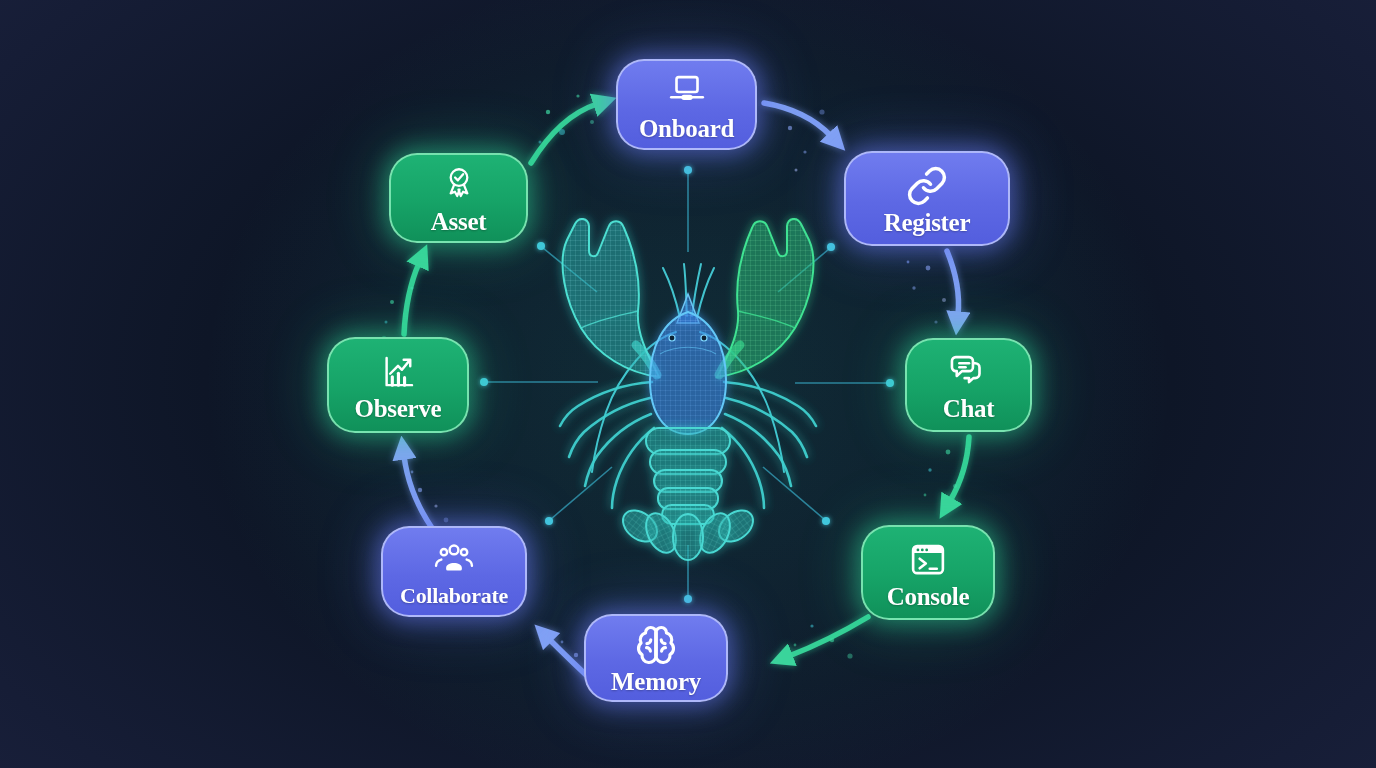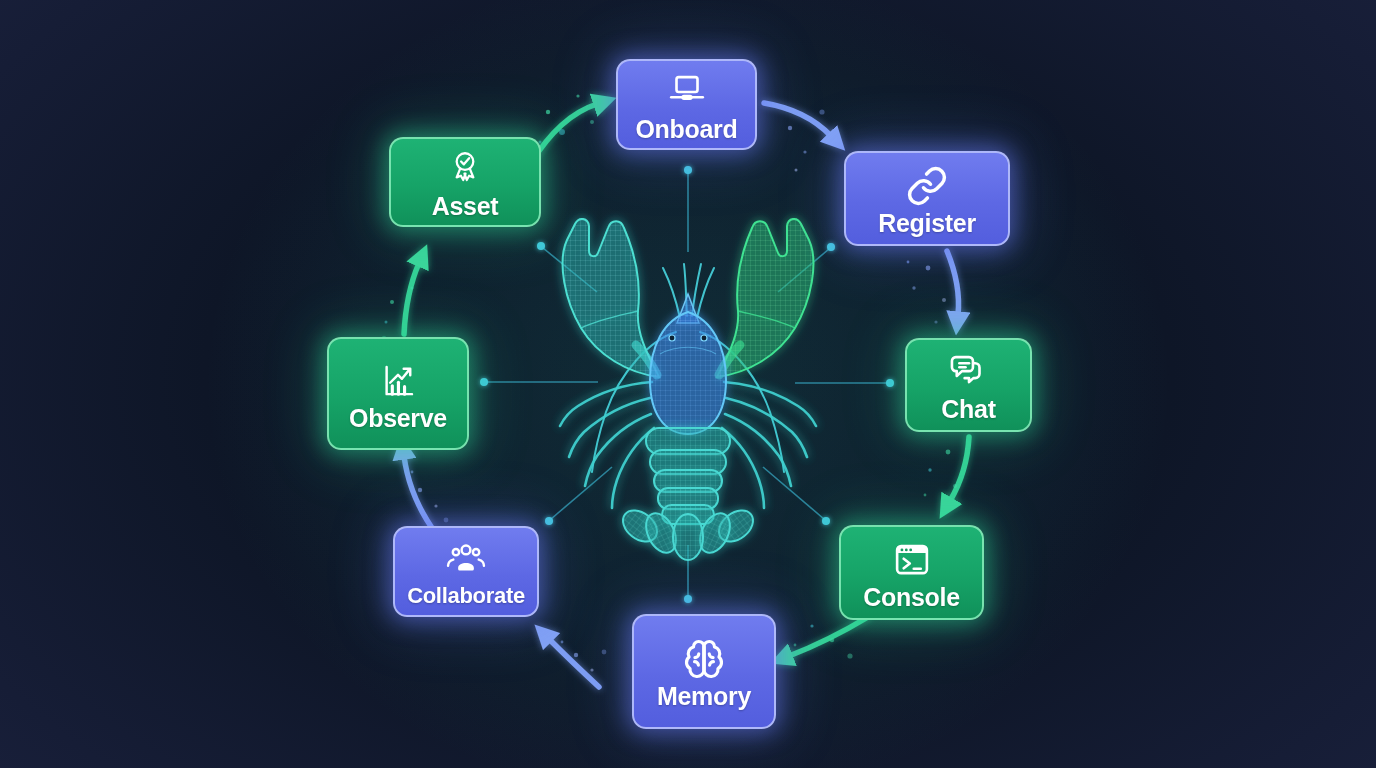"Onboard" .node { border-radius: 14px -> 28px; font-family: none -> Liberation Serif, serif }
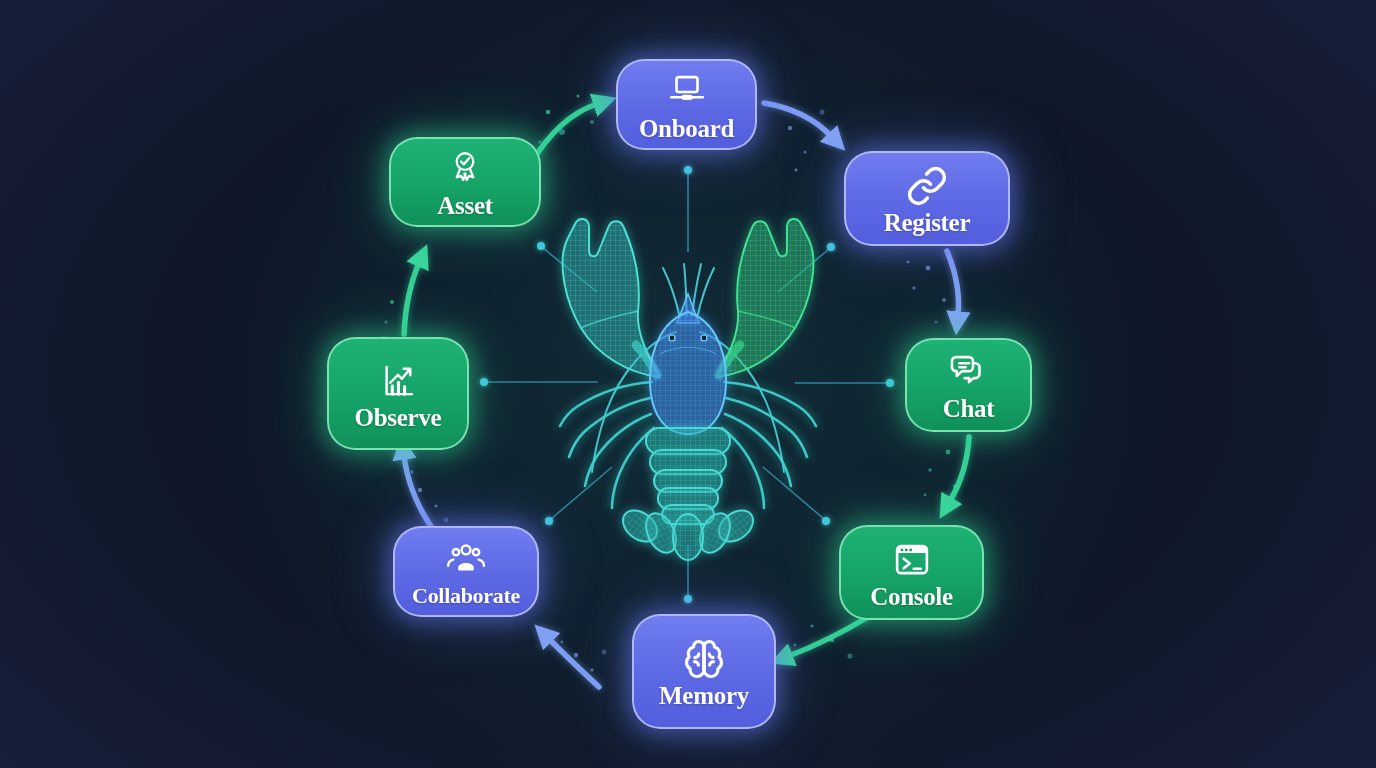"Asset" div.node { top: 137px -> 153px; width: 152px -> 139px }
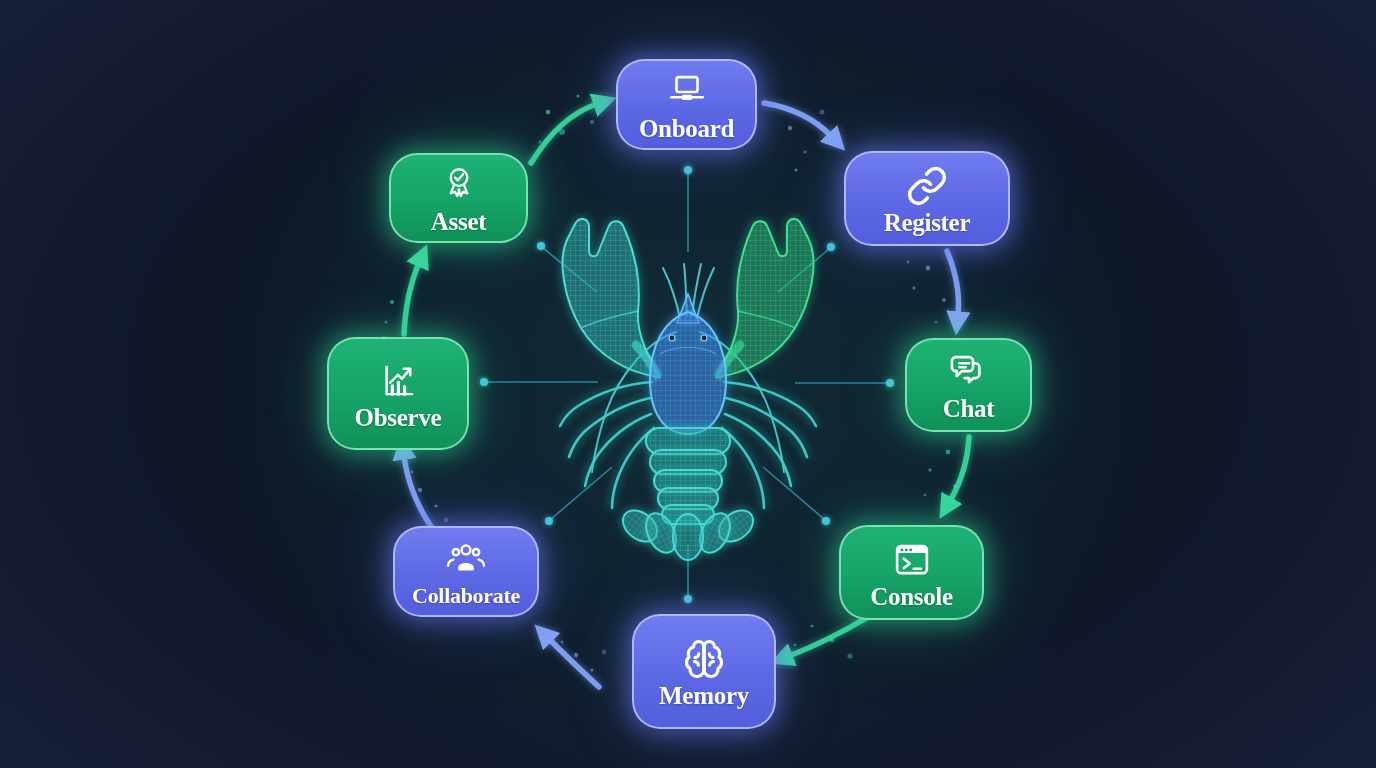"Observe" div.node { height: 113px -> 96px }
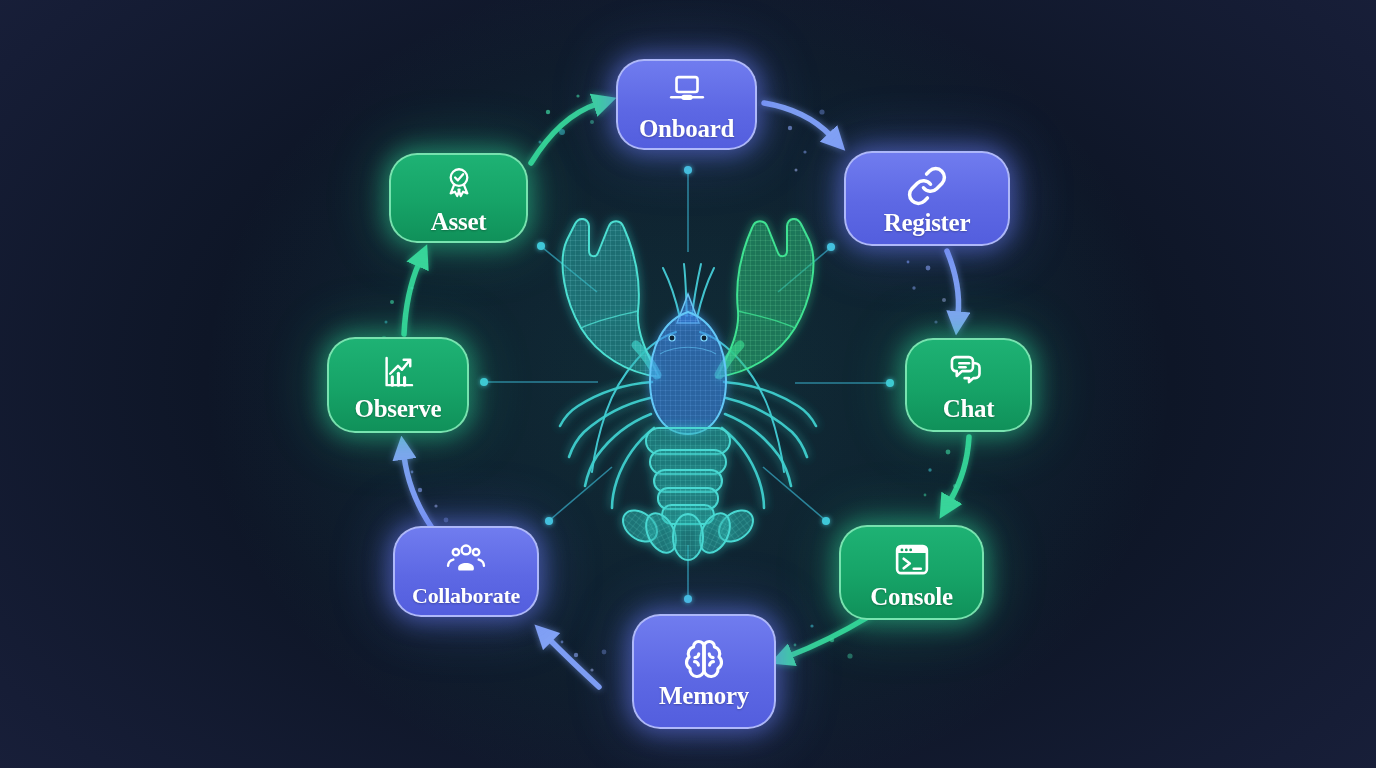"Collaborate" div.node { left: 393px -> 381px }
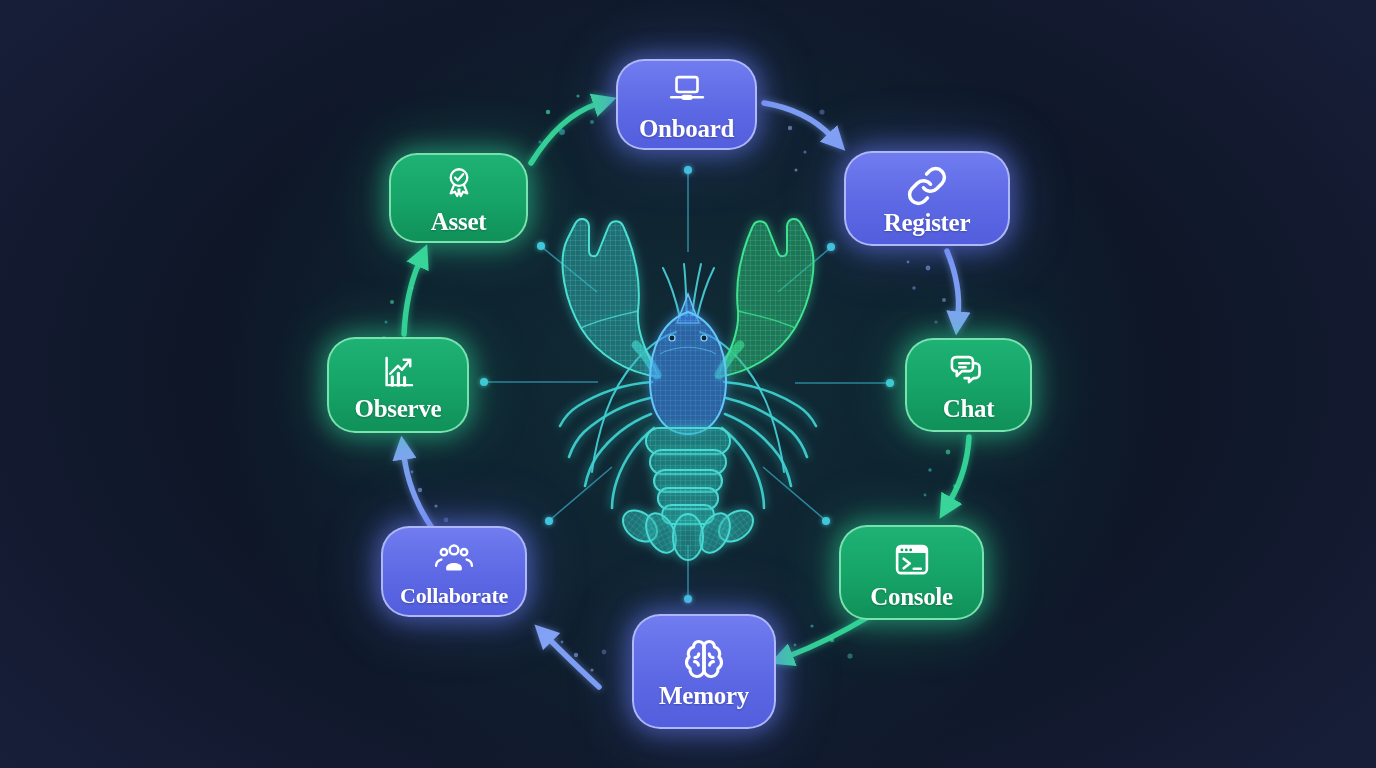"Console" div.node { left: 839px -> 861px; width: 145px -> 134px }
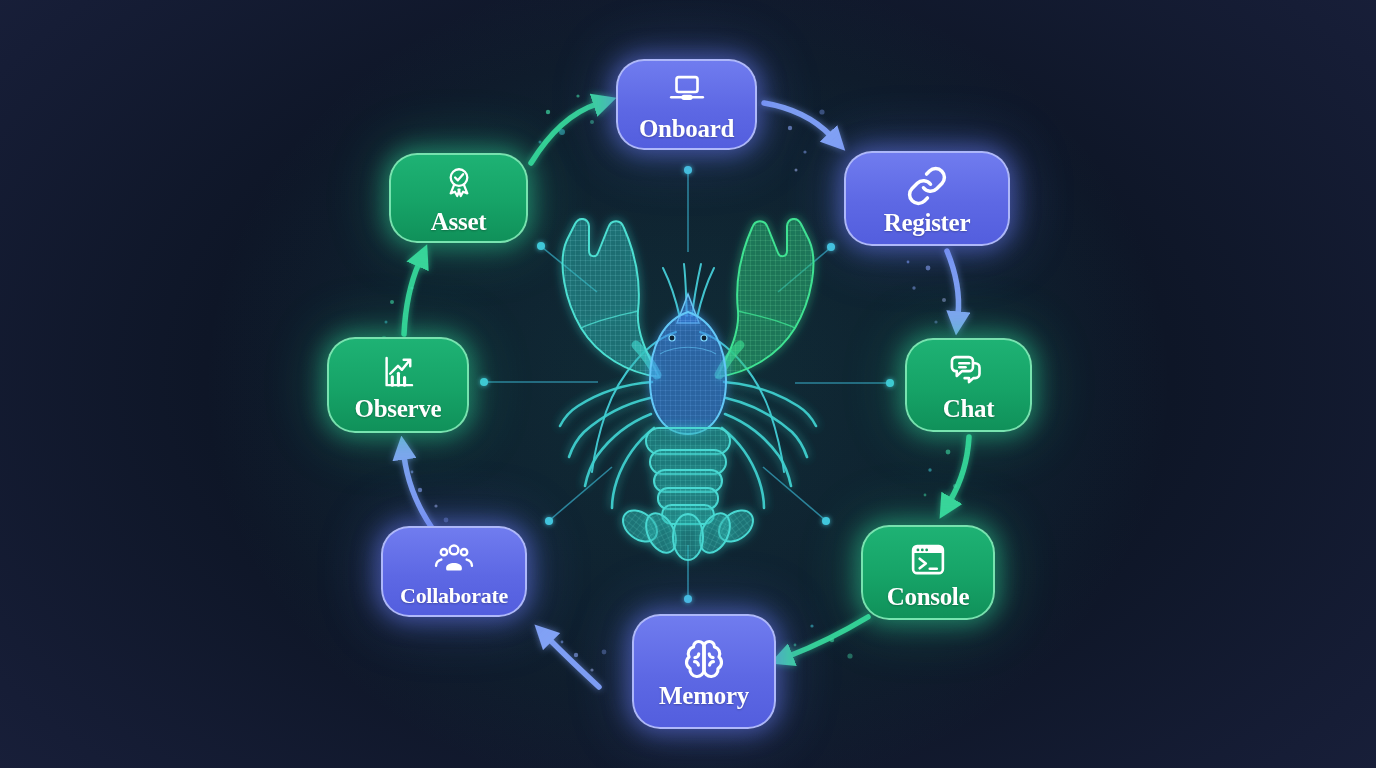"Memory" div.node { height: 115px -> 88px; left: 632px -> 584px }
